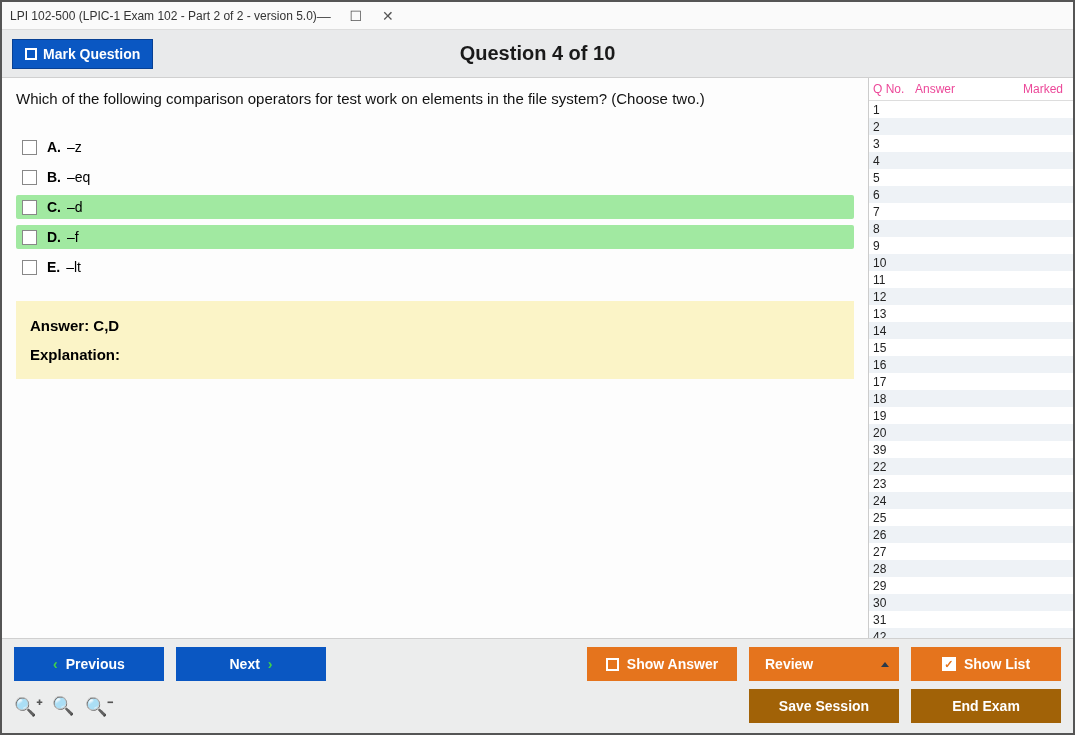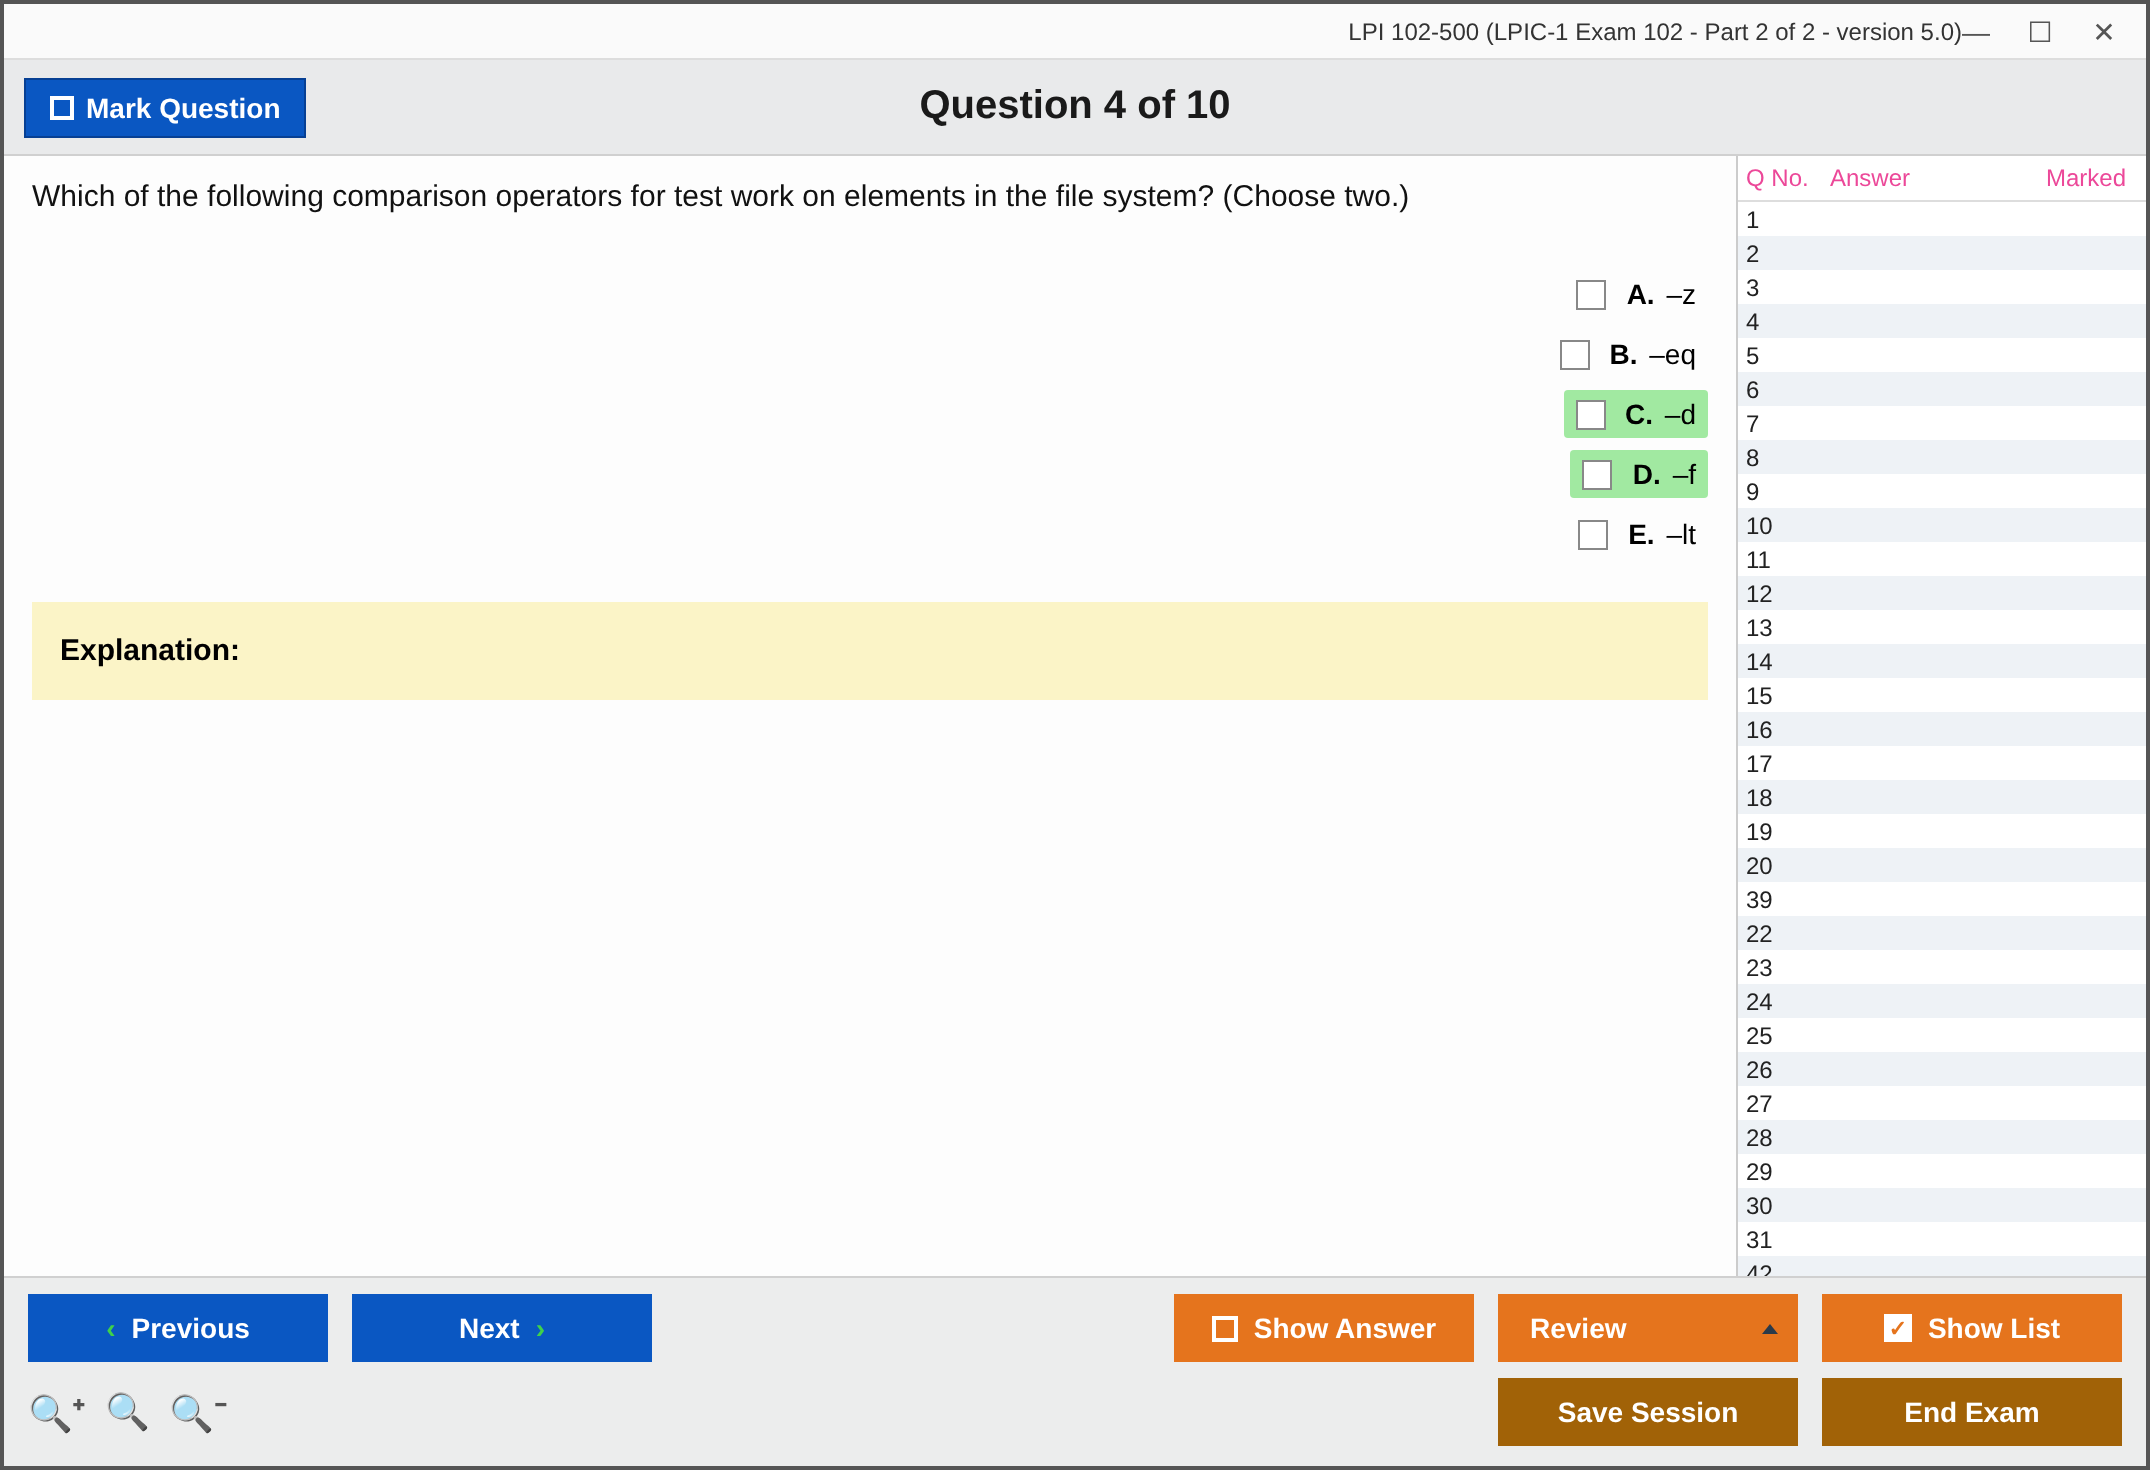"LPI 102-500 (LPIC-1 Exam 102" .titlebar { justify-content: flex-end -> flex-start }
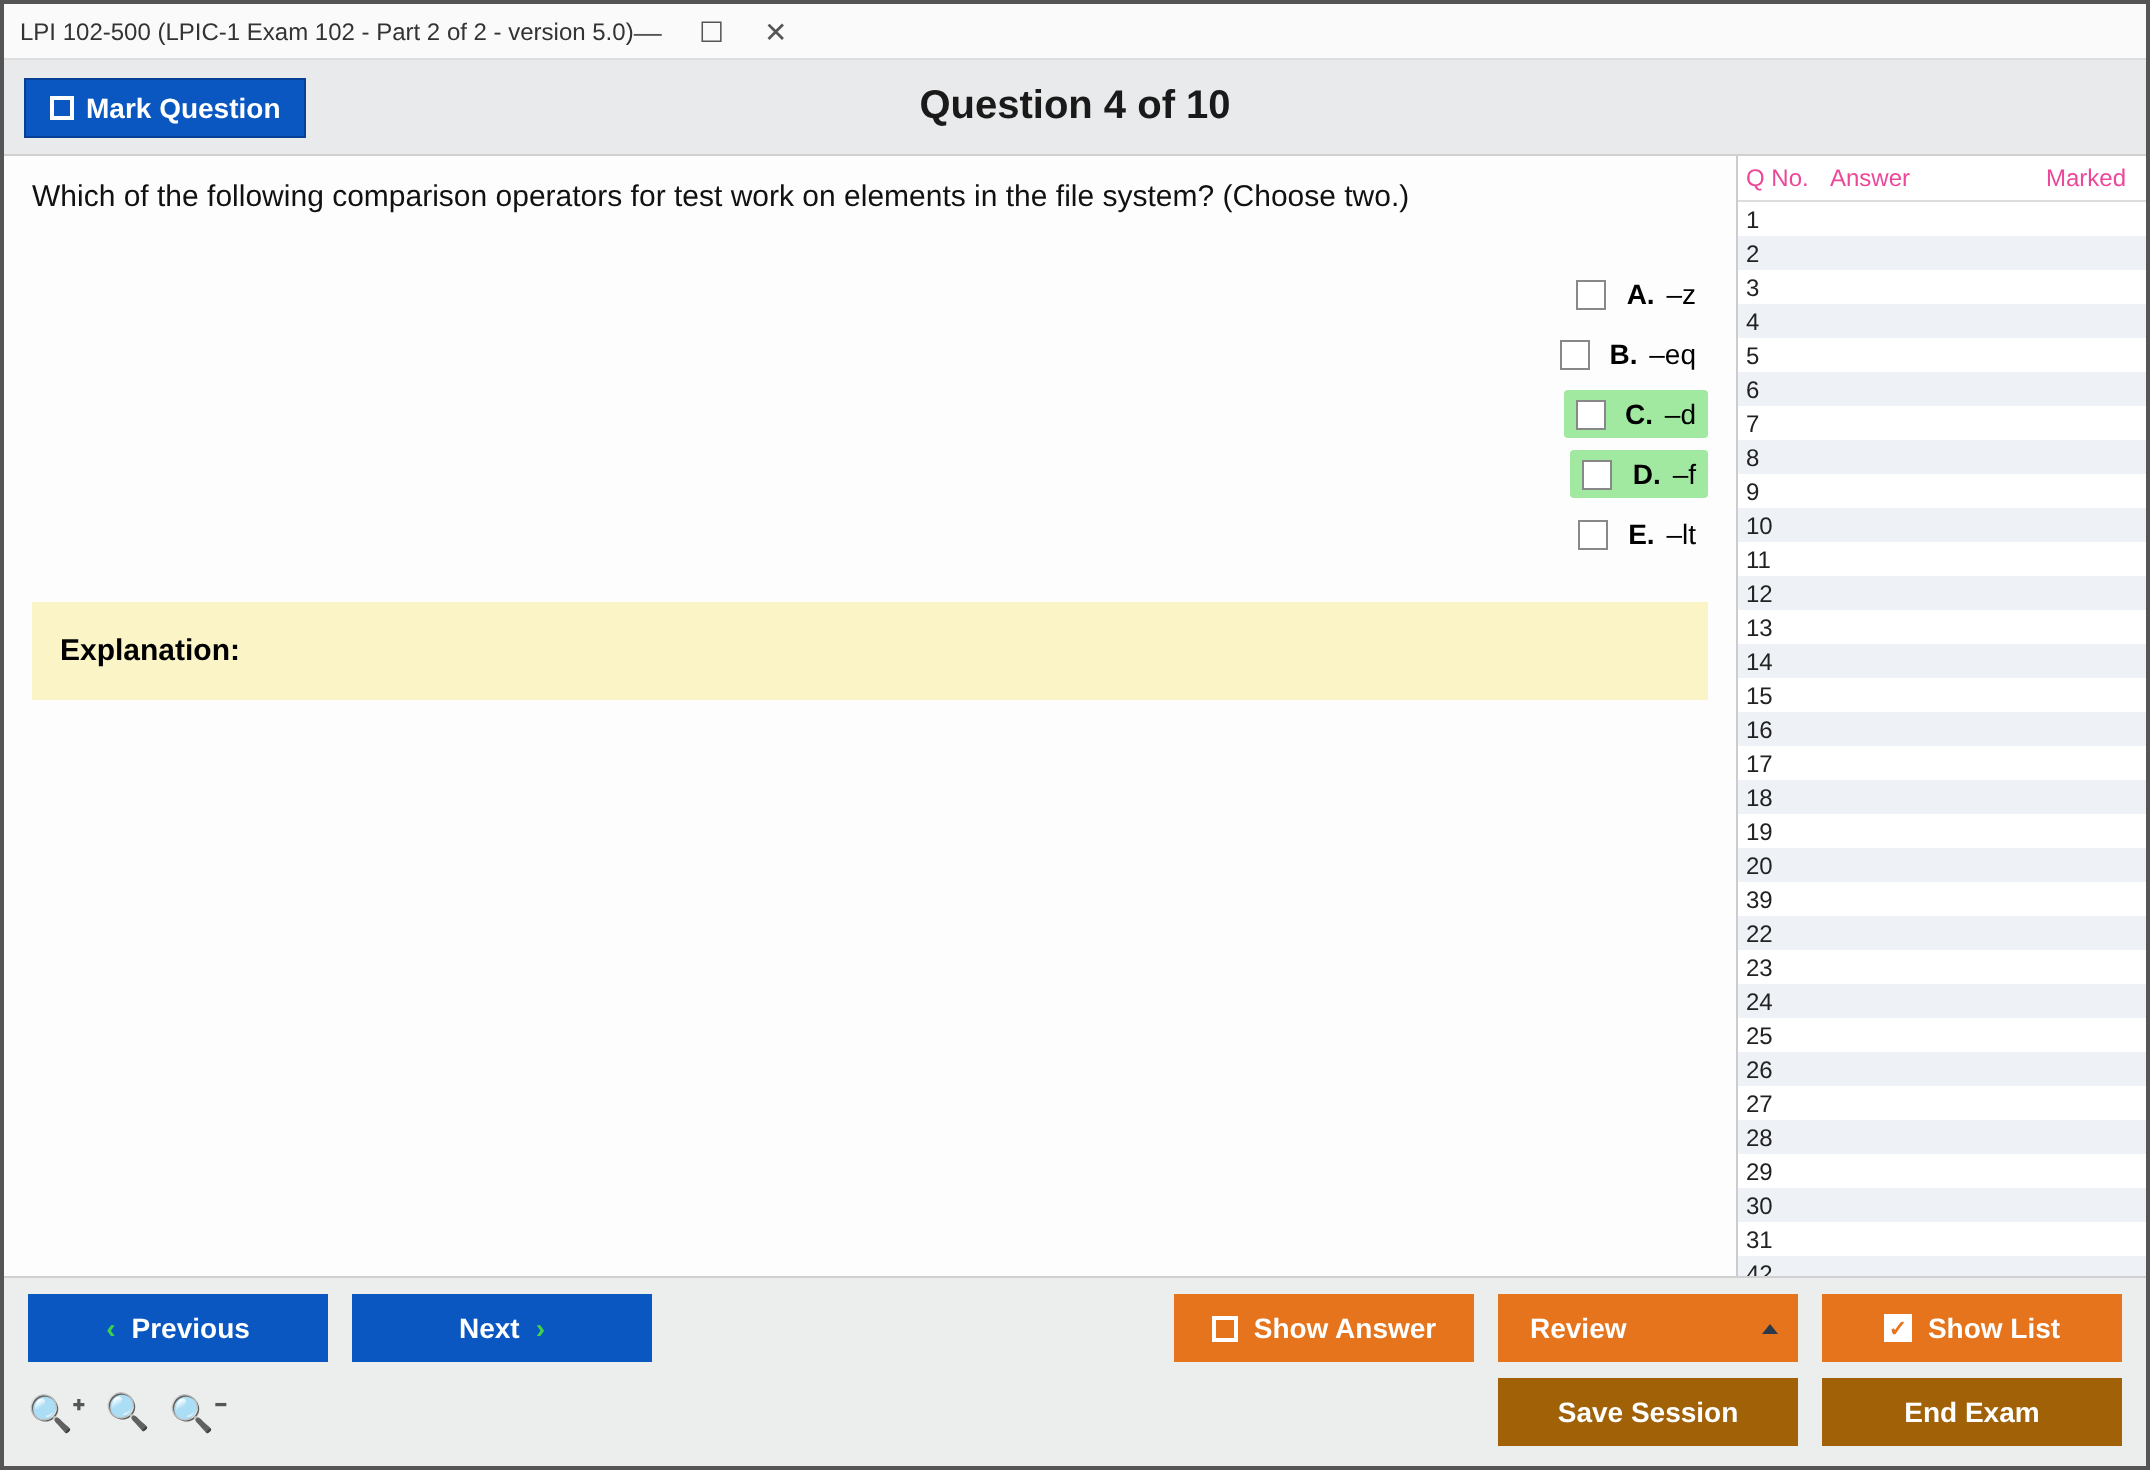"A. –z" .options { align-items: flex-end -> none }
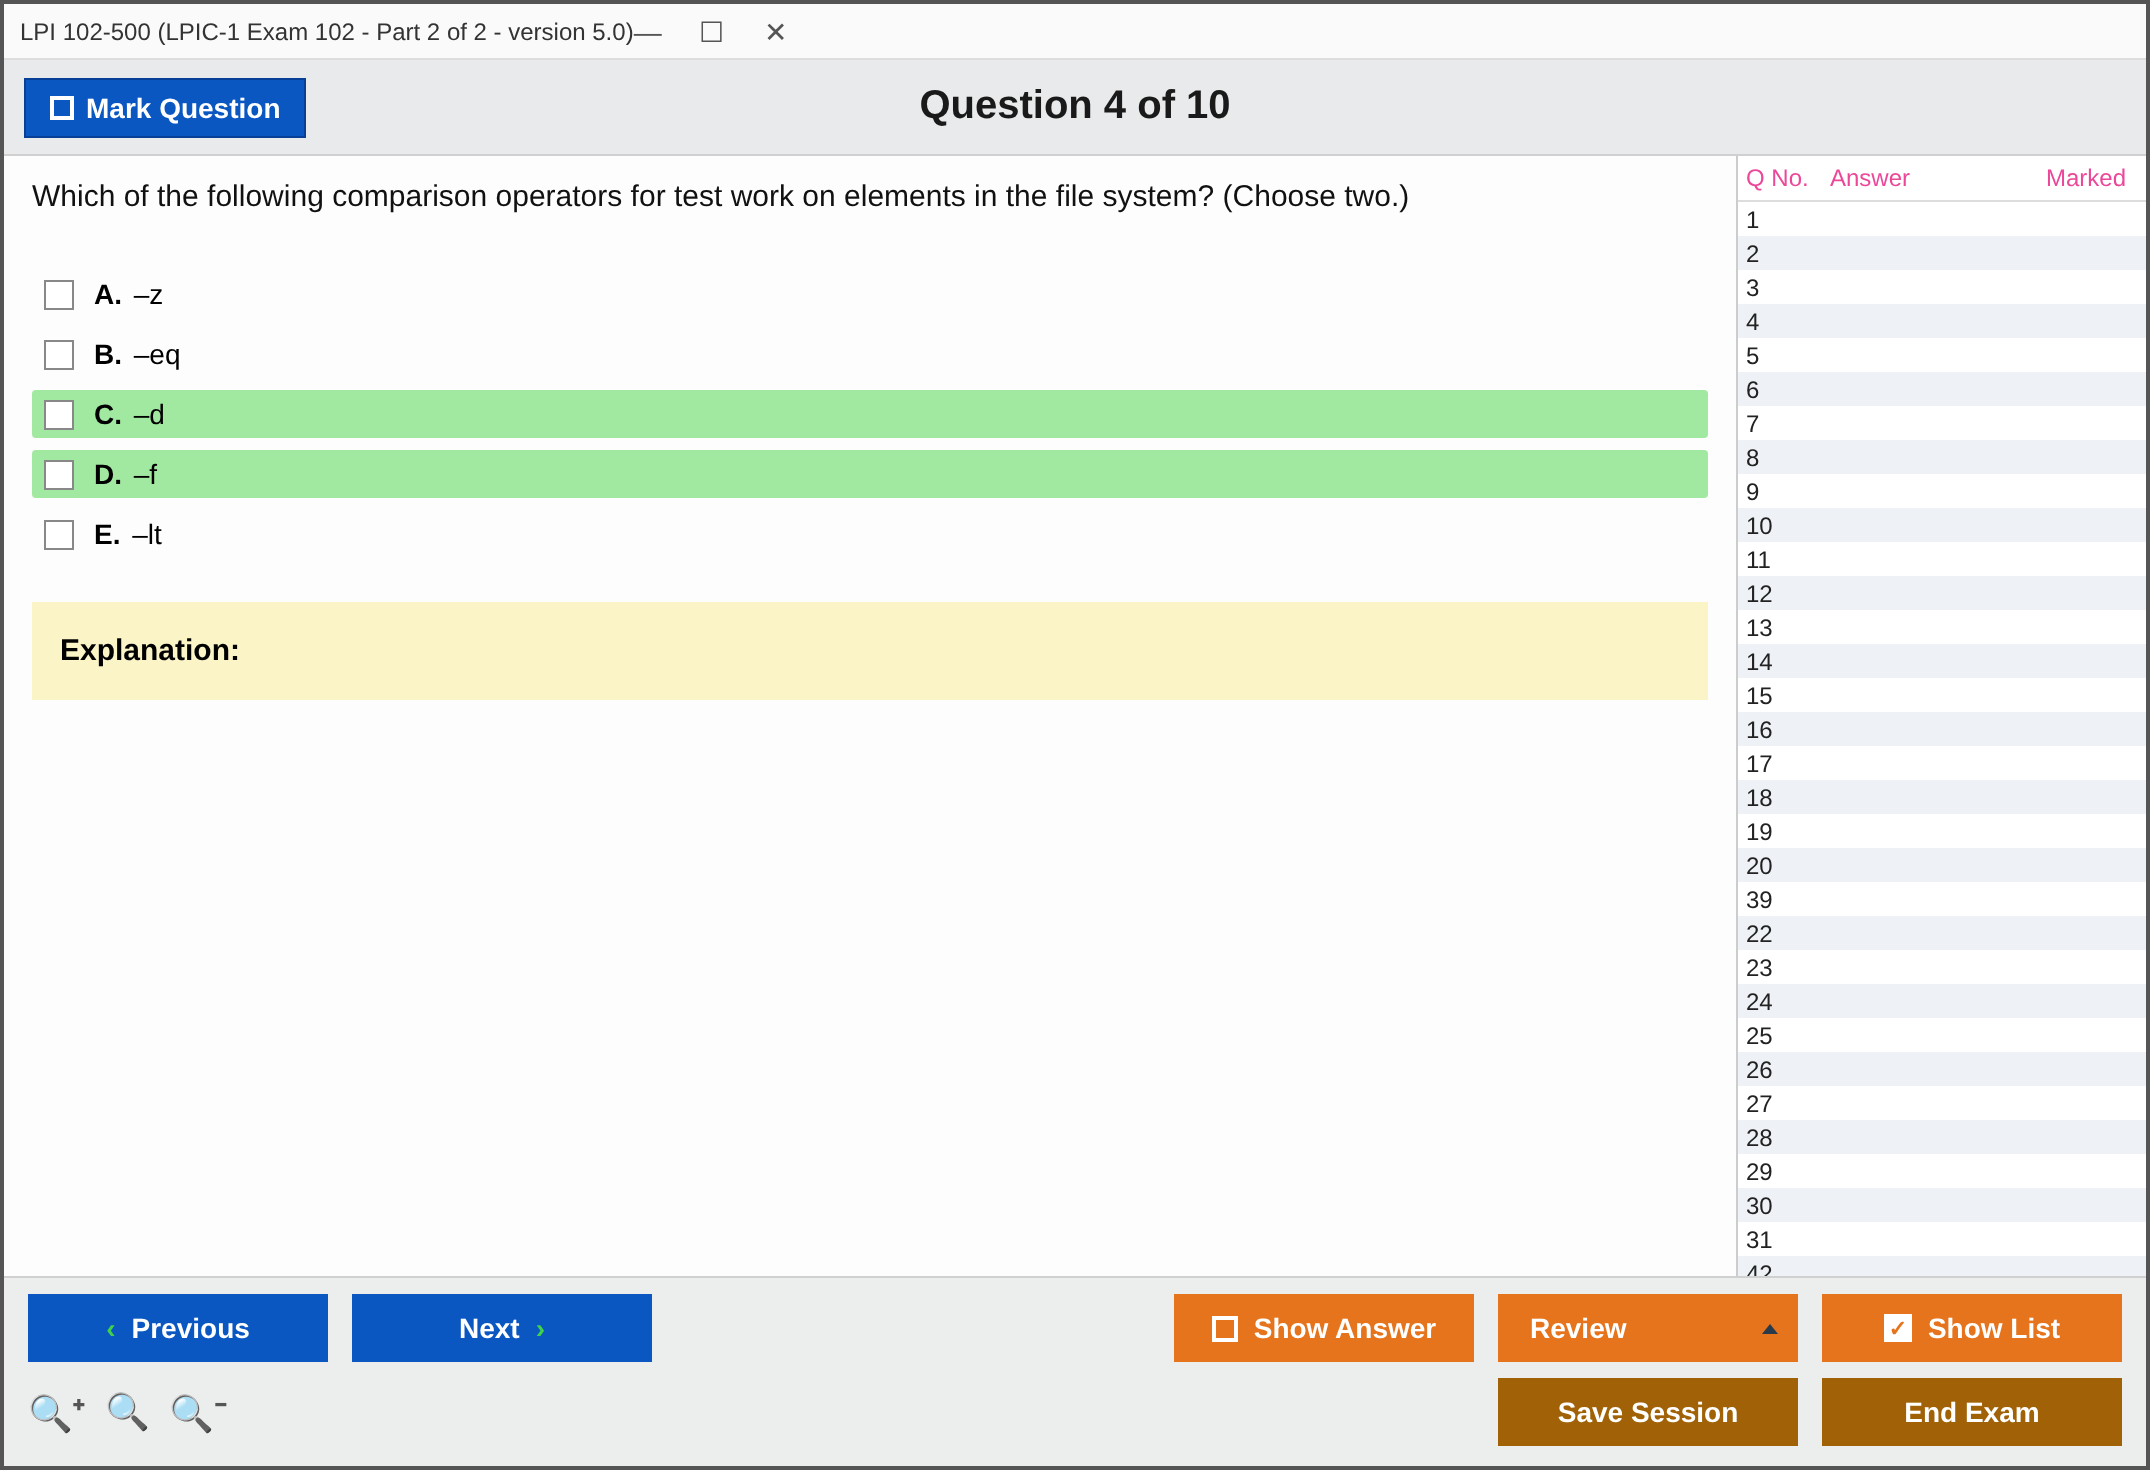"Answer: C,D" div.ans-line { html: none -> <div>Answer: C,D</div> }
